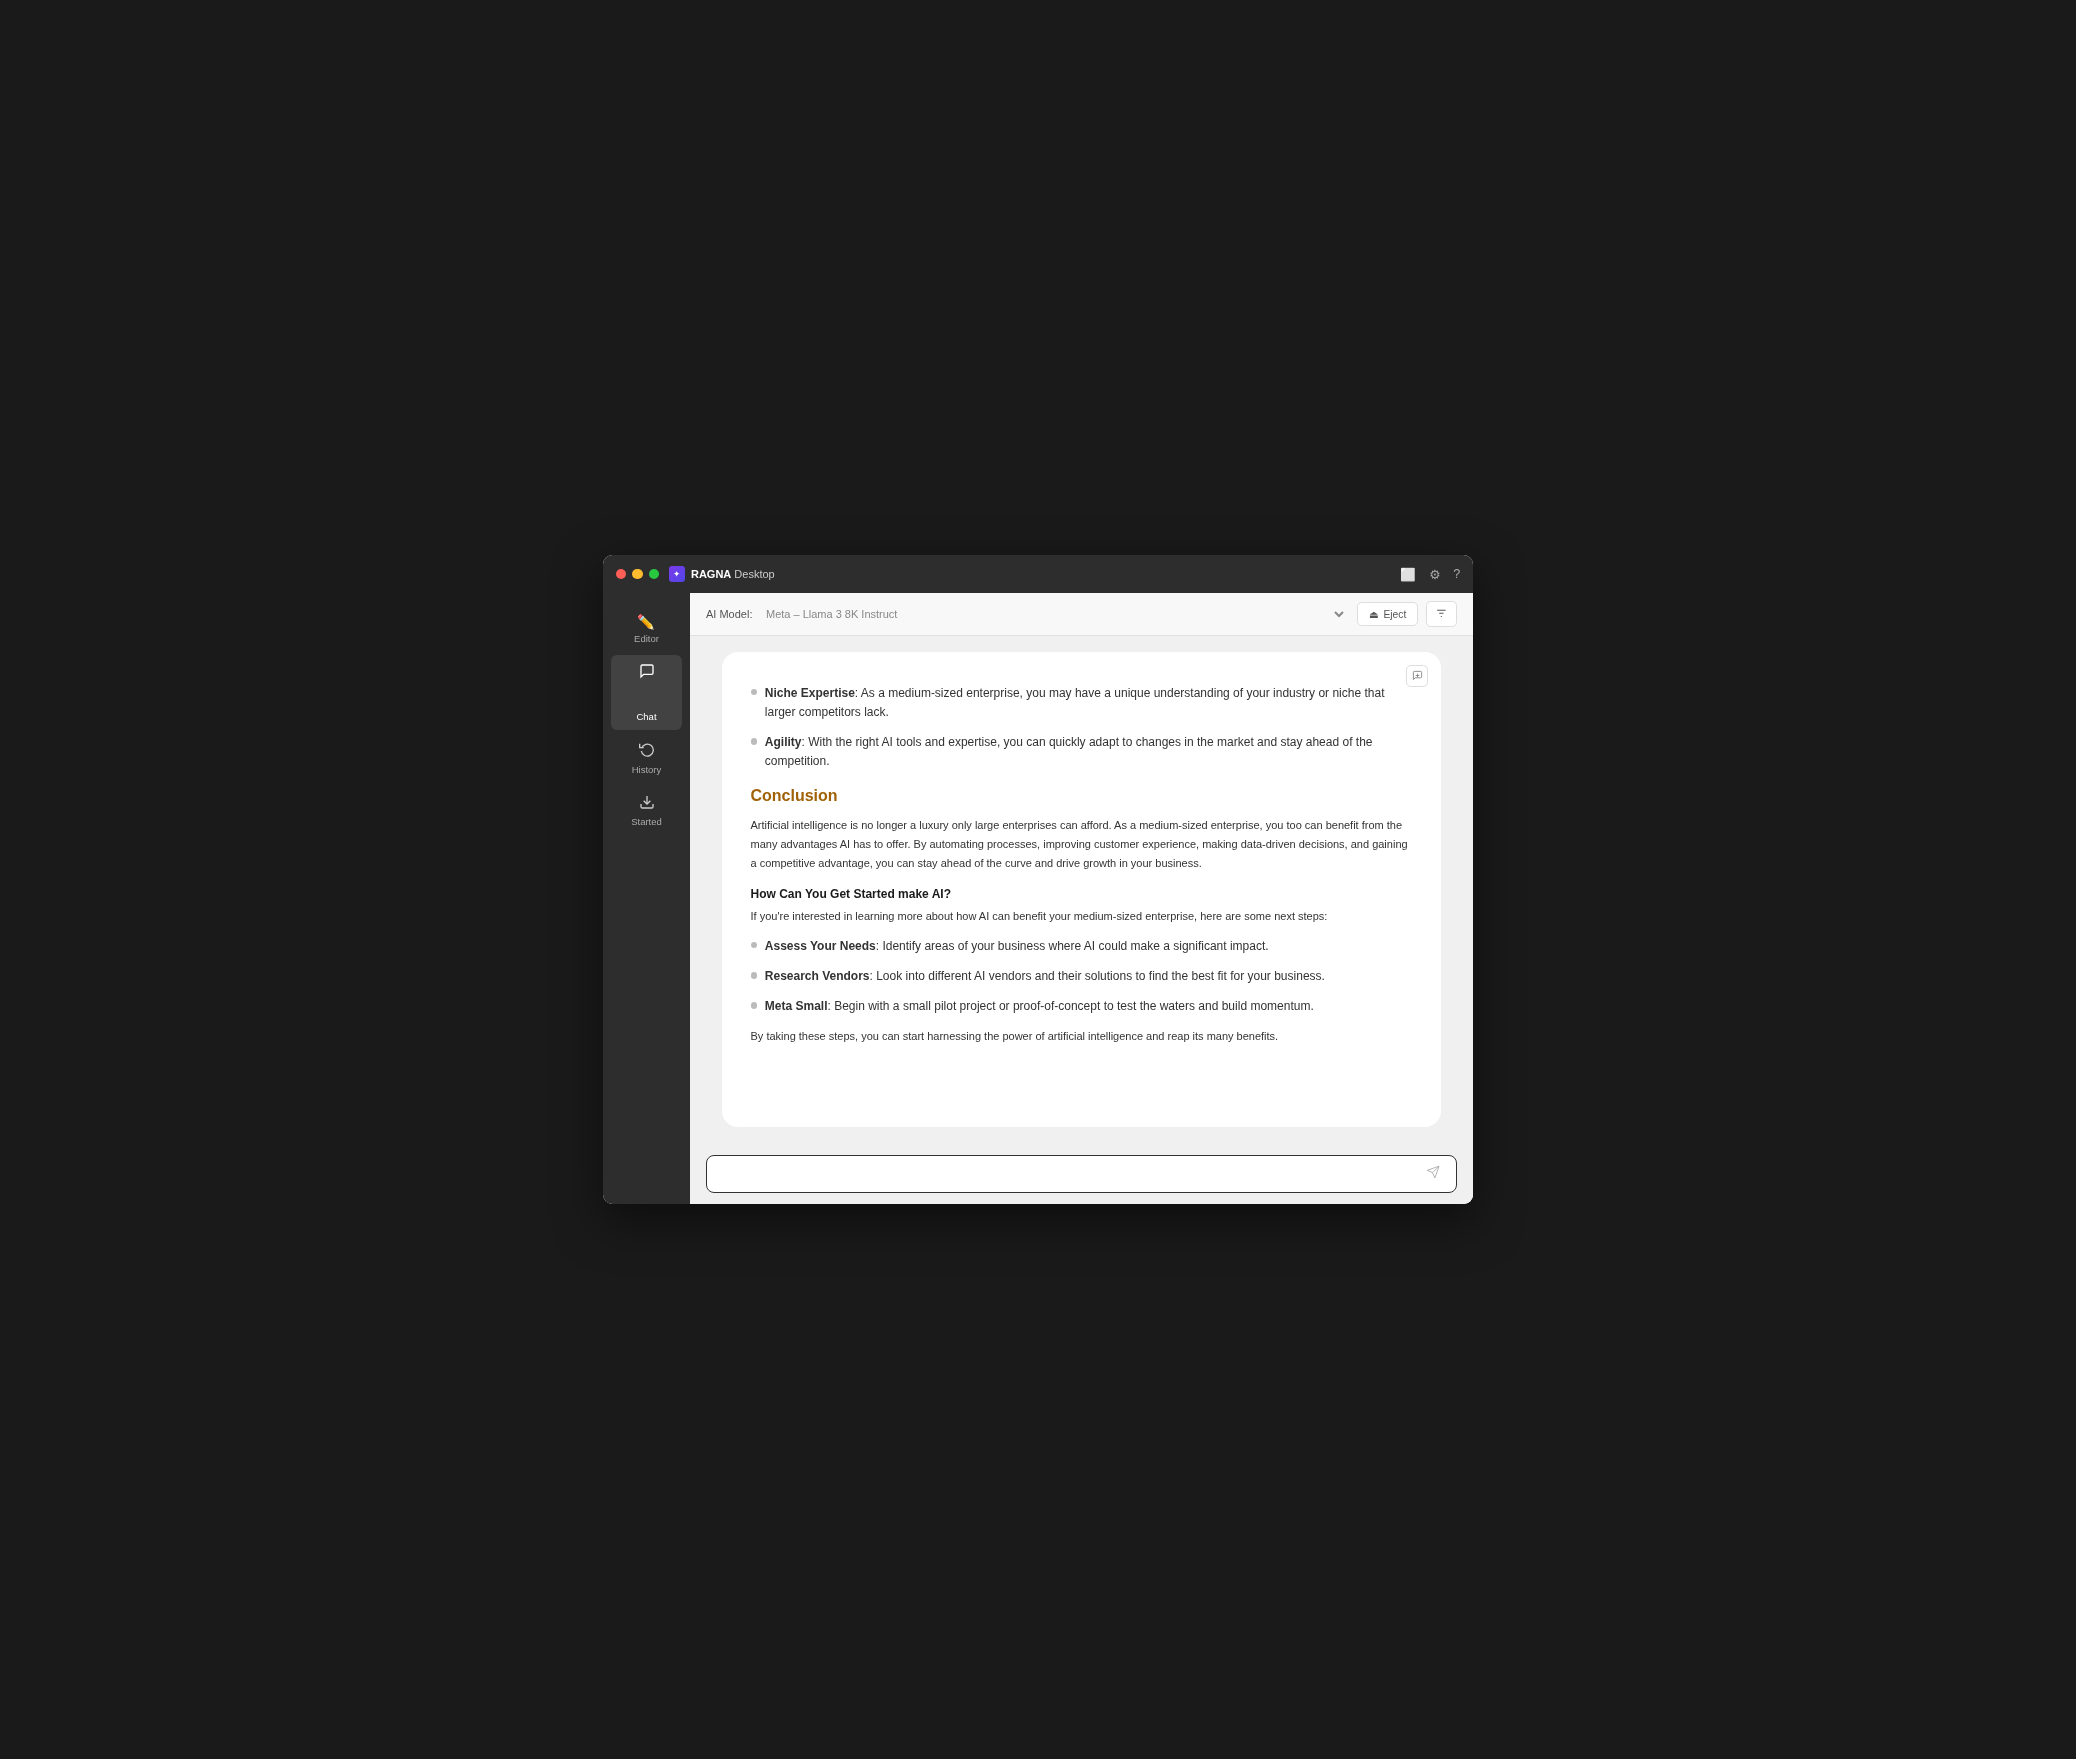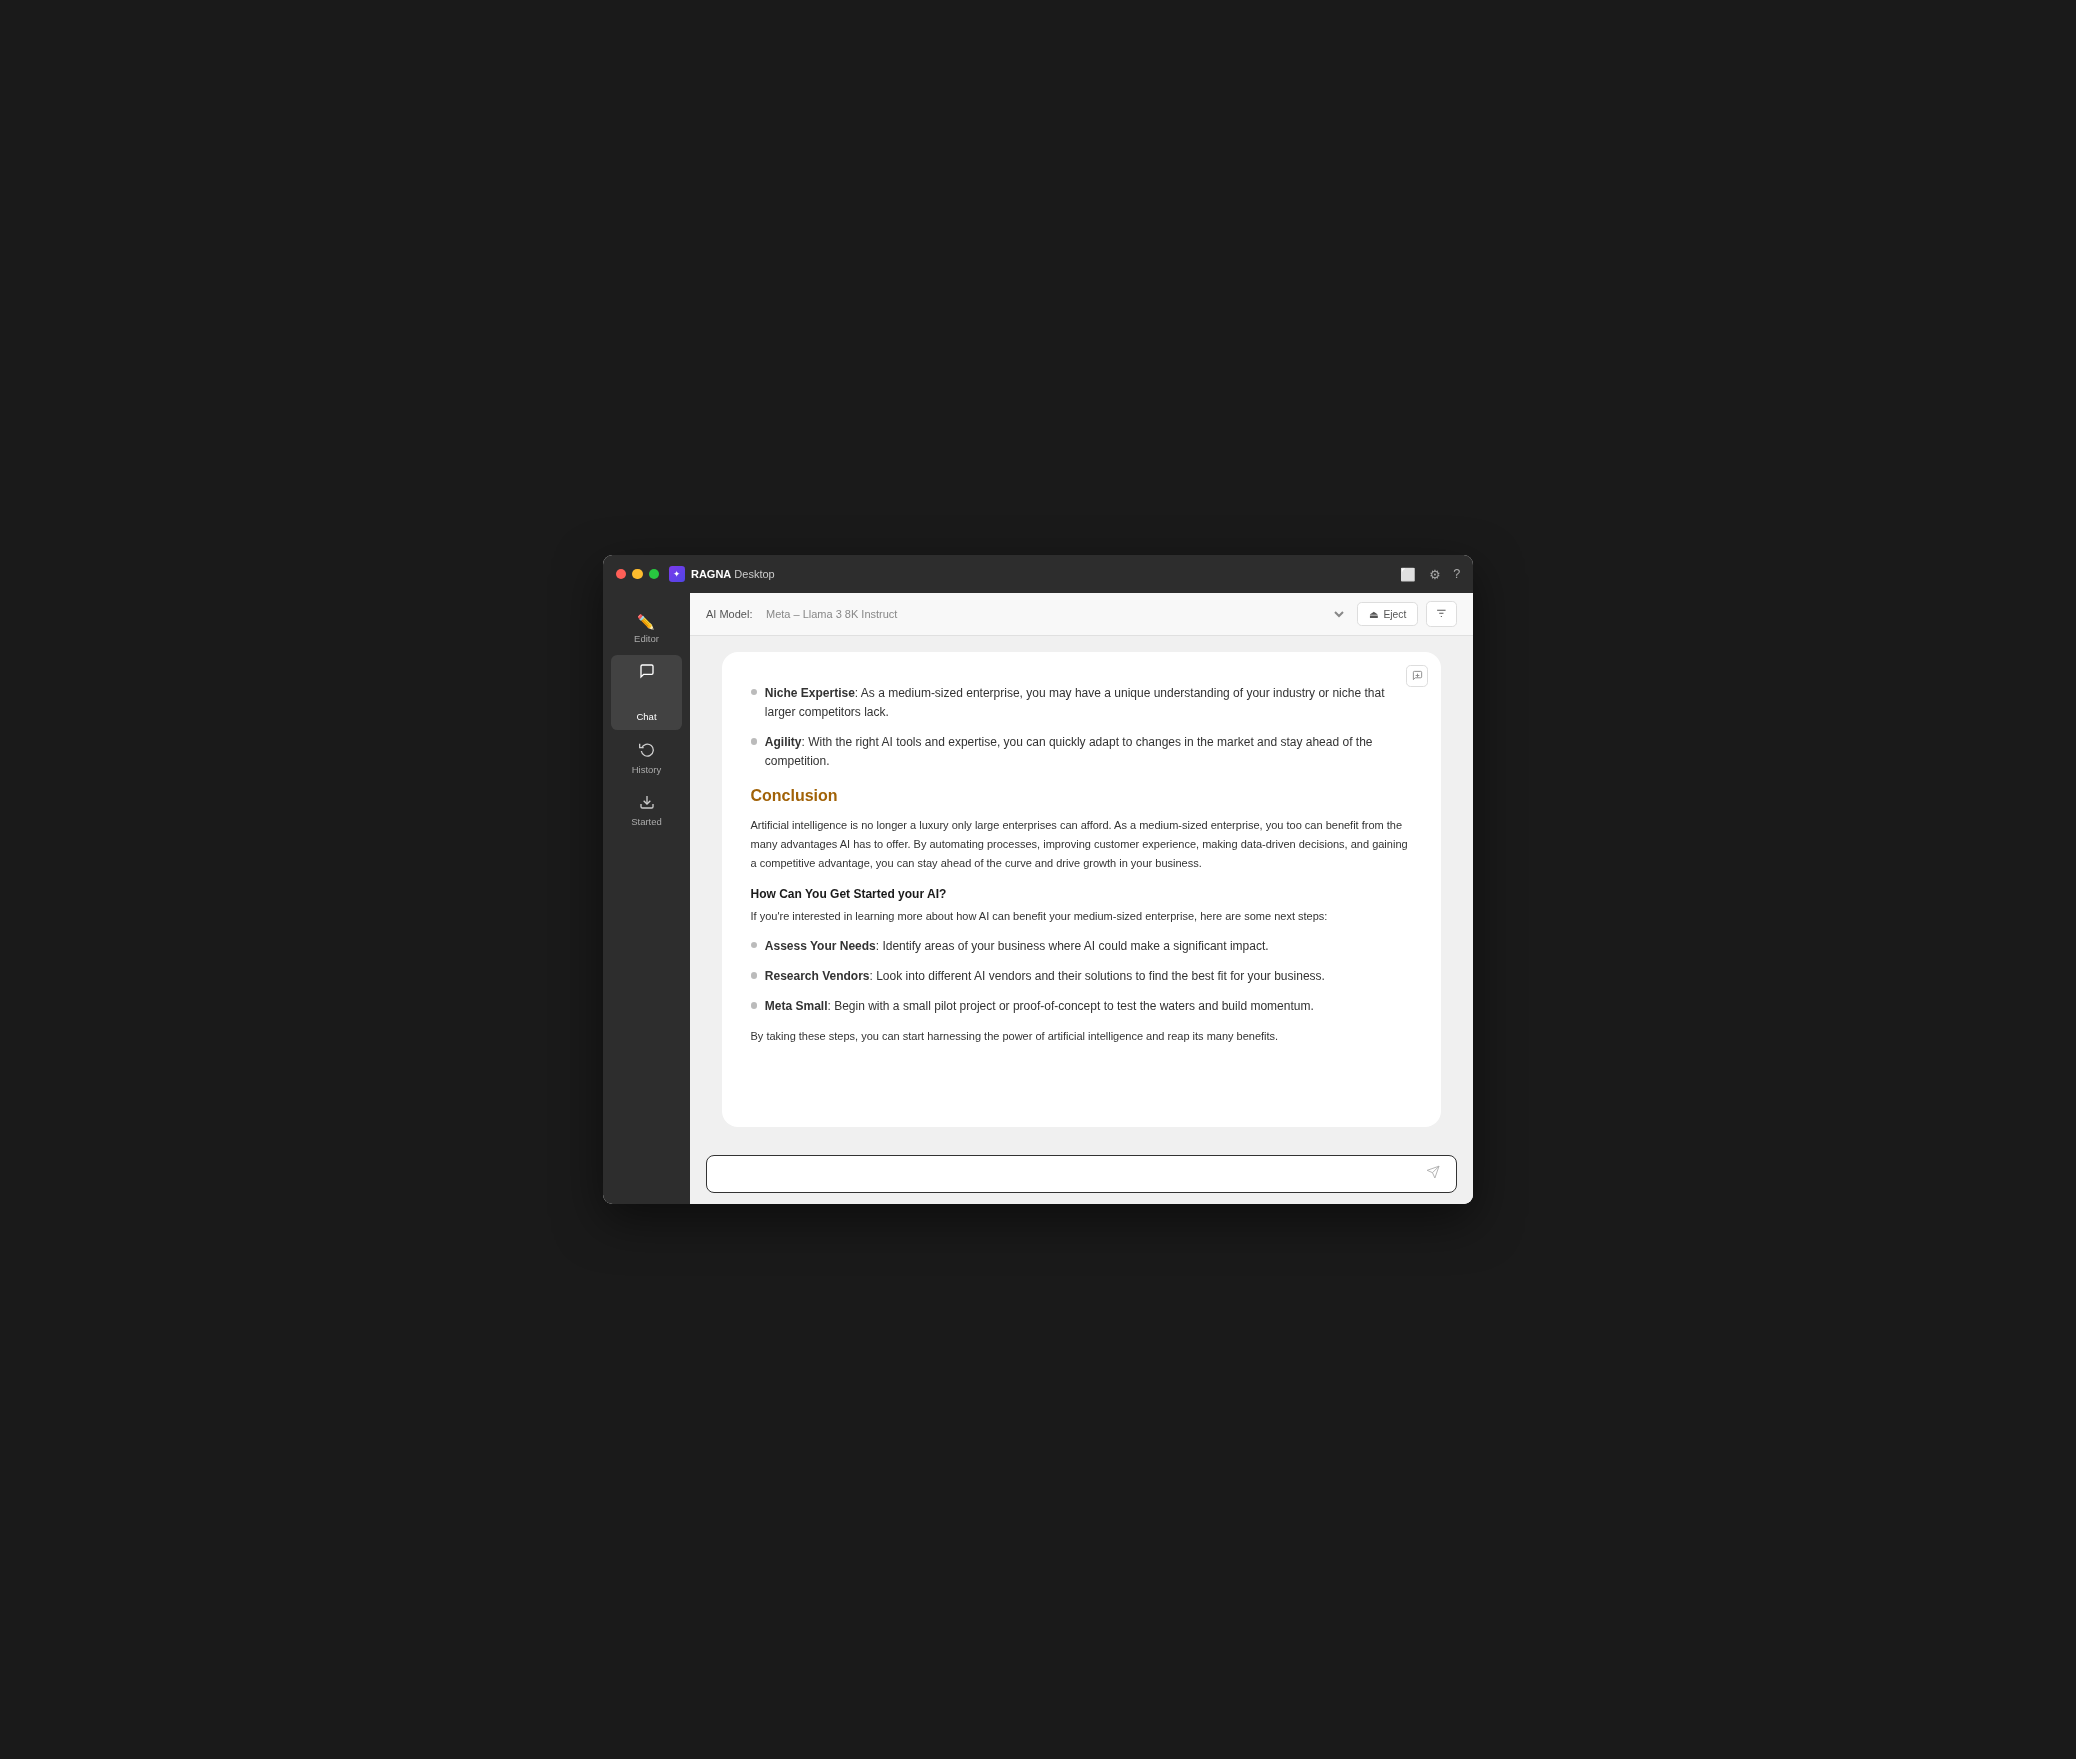"How Can You Get Started" p.sub-heading { text: your -> make }
